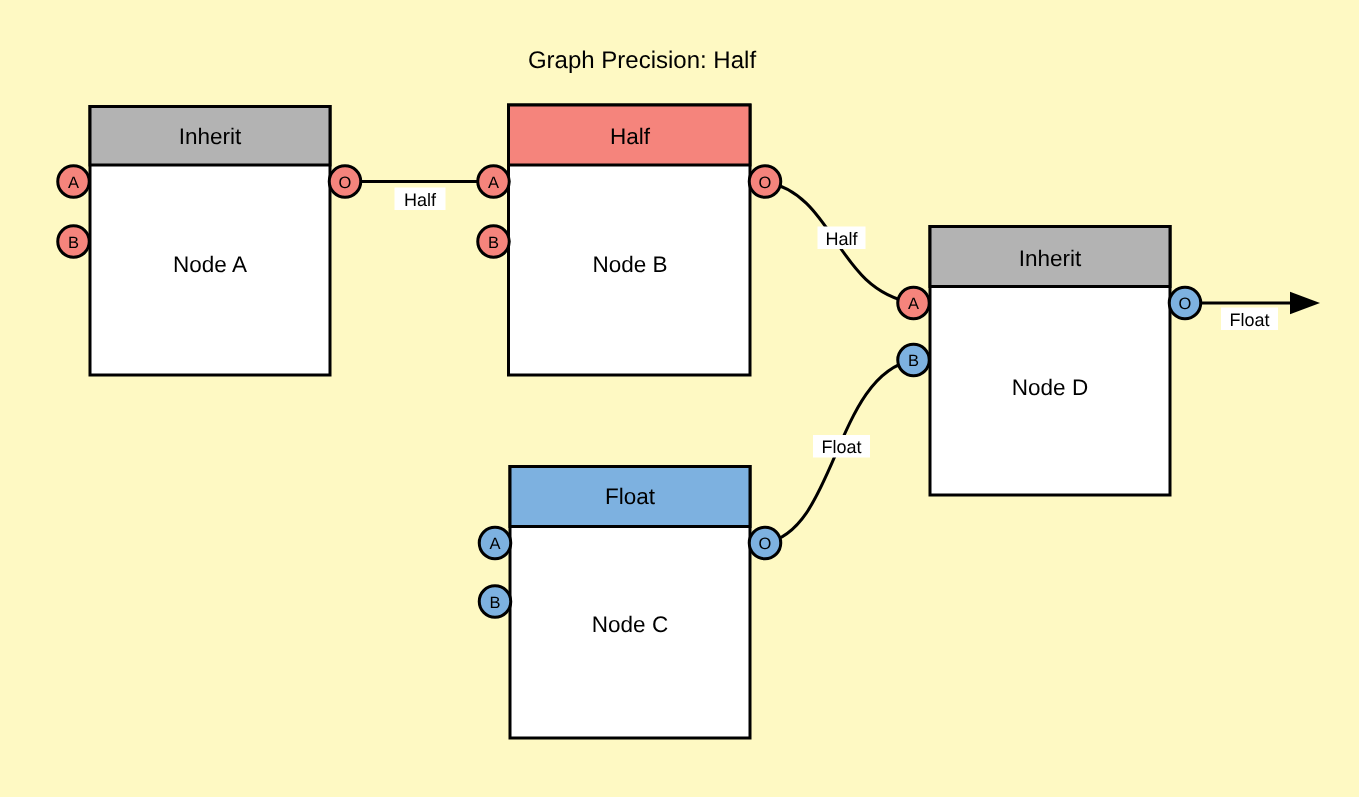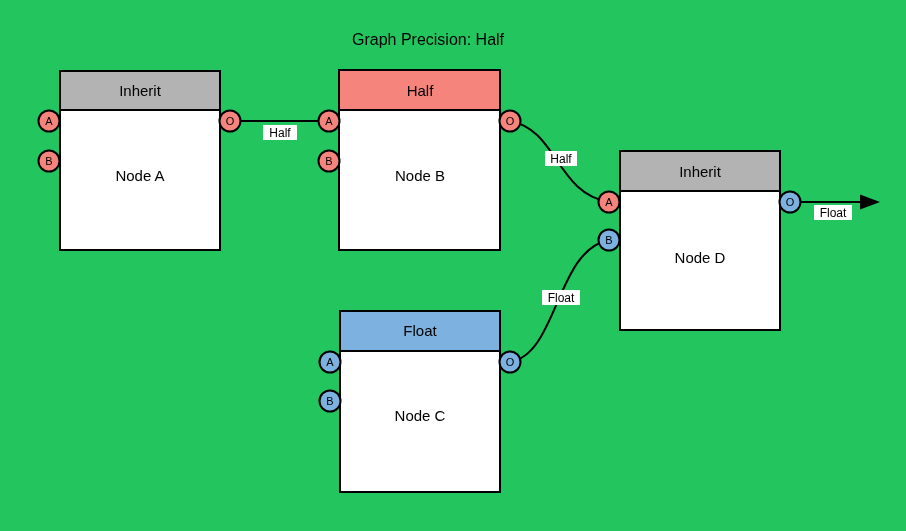"Graph Precision: Half" .stage { background: #22c55e -> #fef9c3 }
